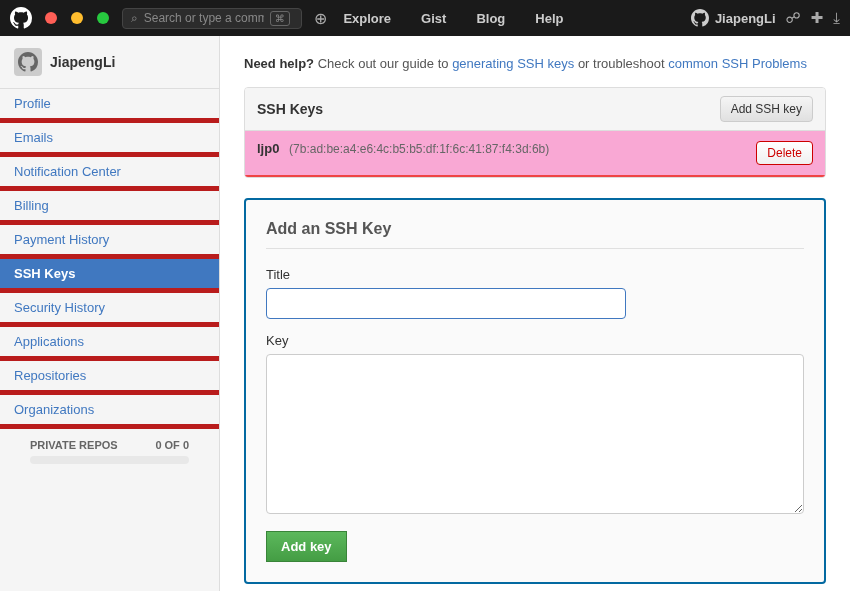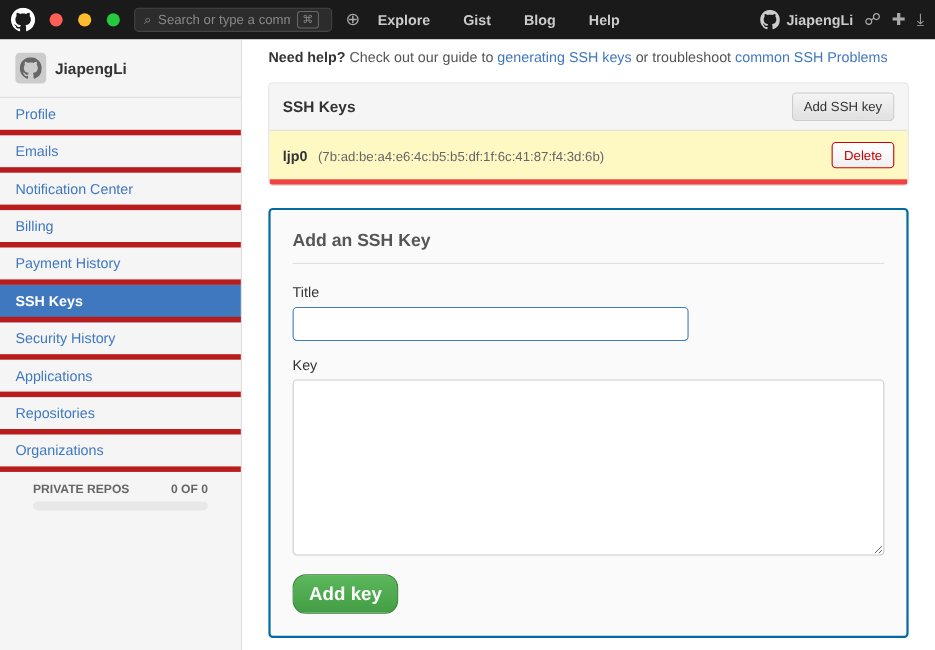"Need help? Check out our" .content { padding: 8px 24px -> 20px 24px }
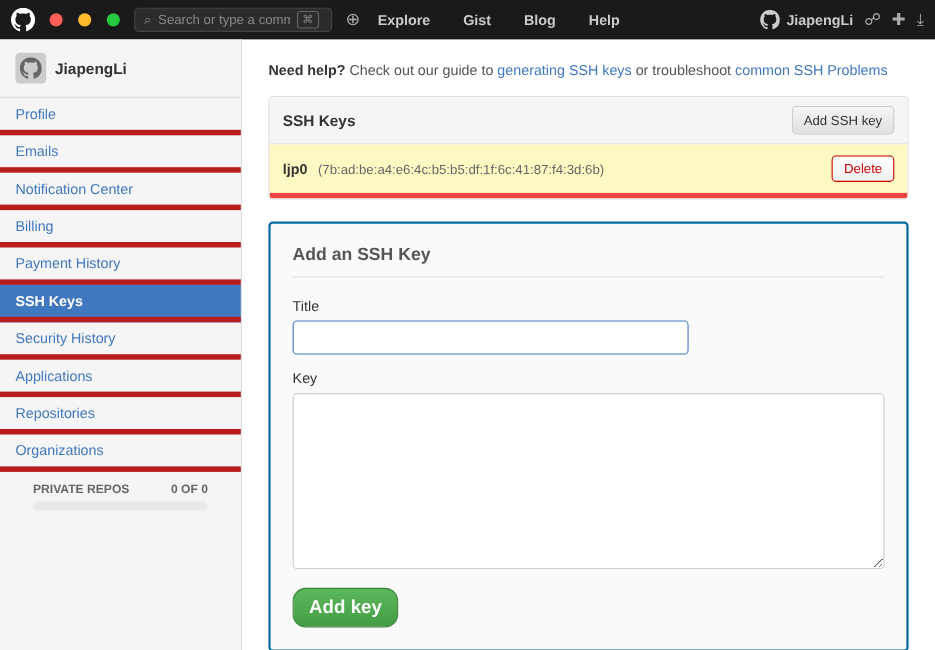"ljp0" .ssh-key-row { align-items: center -> flex-start; background: #fef9c3 -> #f9a8d4; border-bottom: 5px solid #ef4444 -> 2px solid #ef4444 }
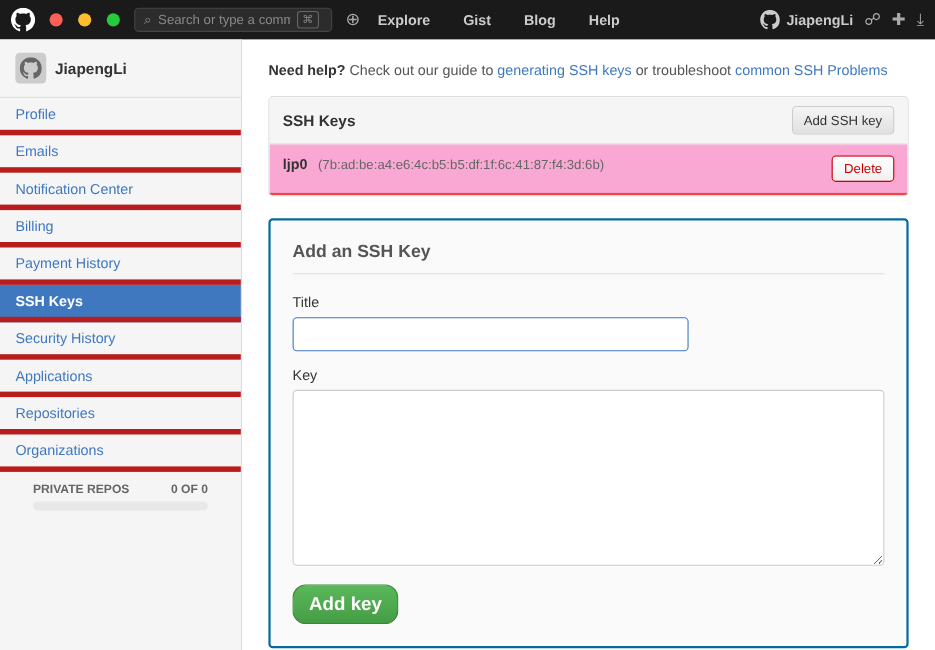"Add key" .btn-add-key { border-radius: 12px -> 0; font-size: 17px -> 13px }
